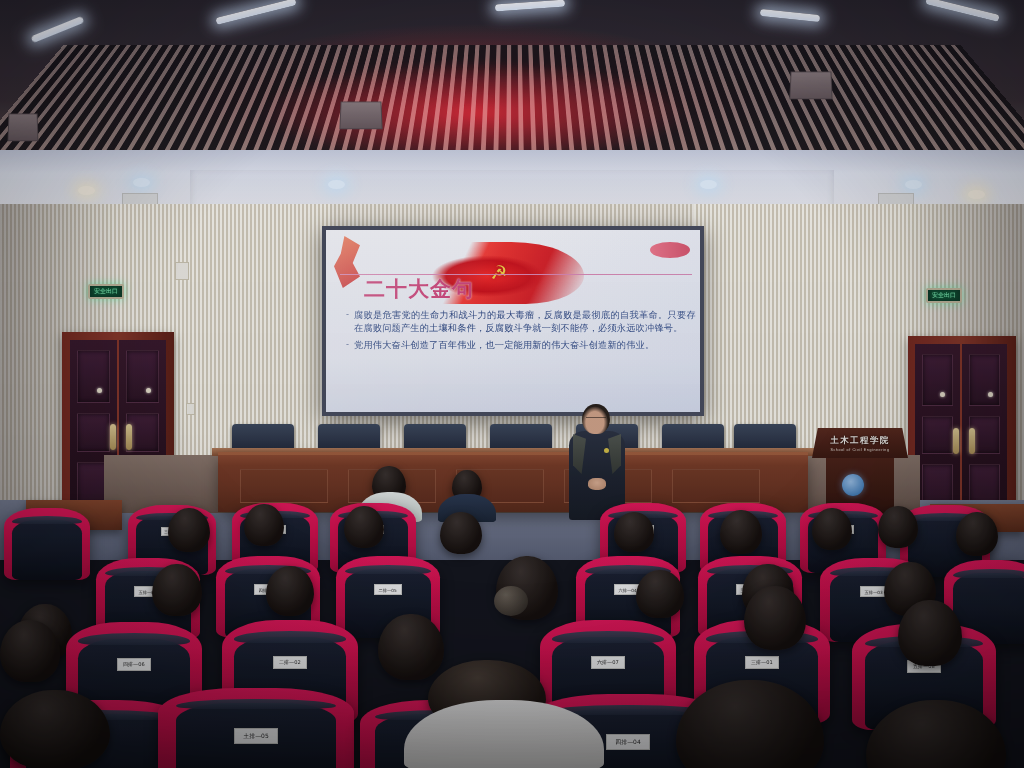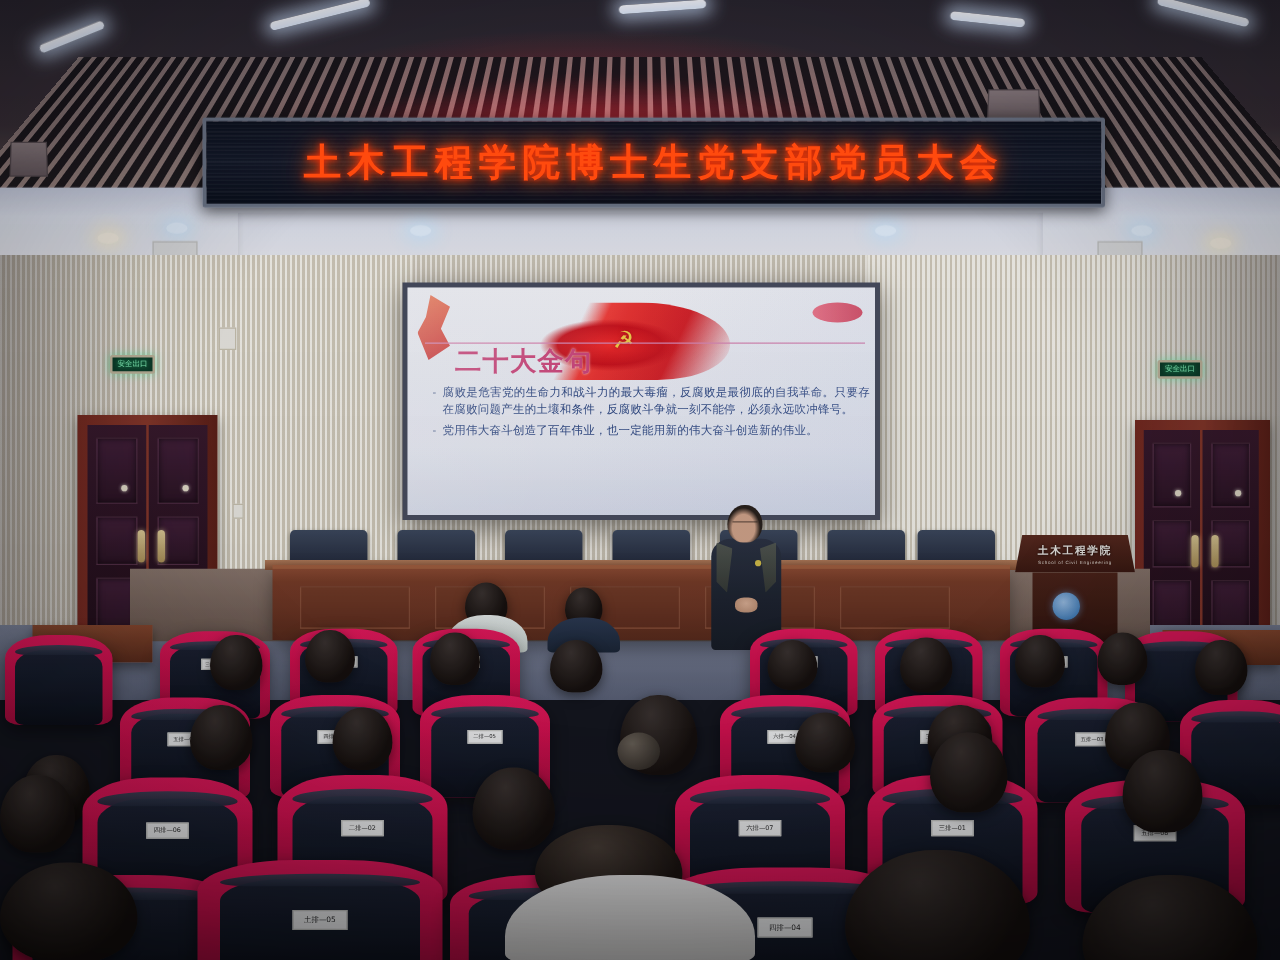"土木工程学院博士生党支部党员大会" div.banner { html: <div> <div>土木工程学院博士生党支部党员大会</div> </div> -> none }
